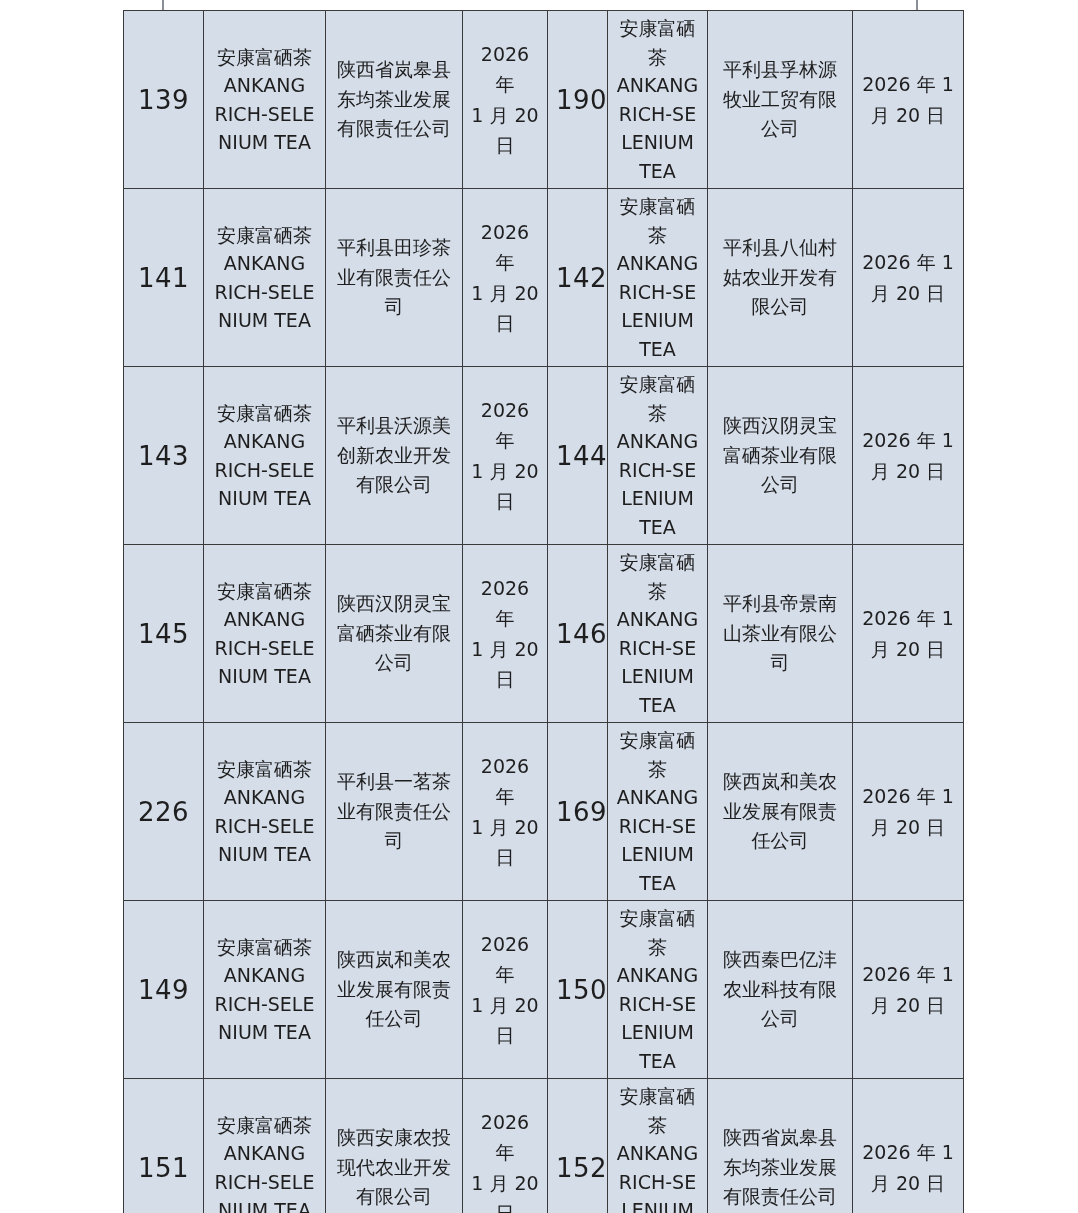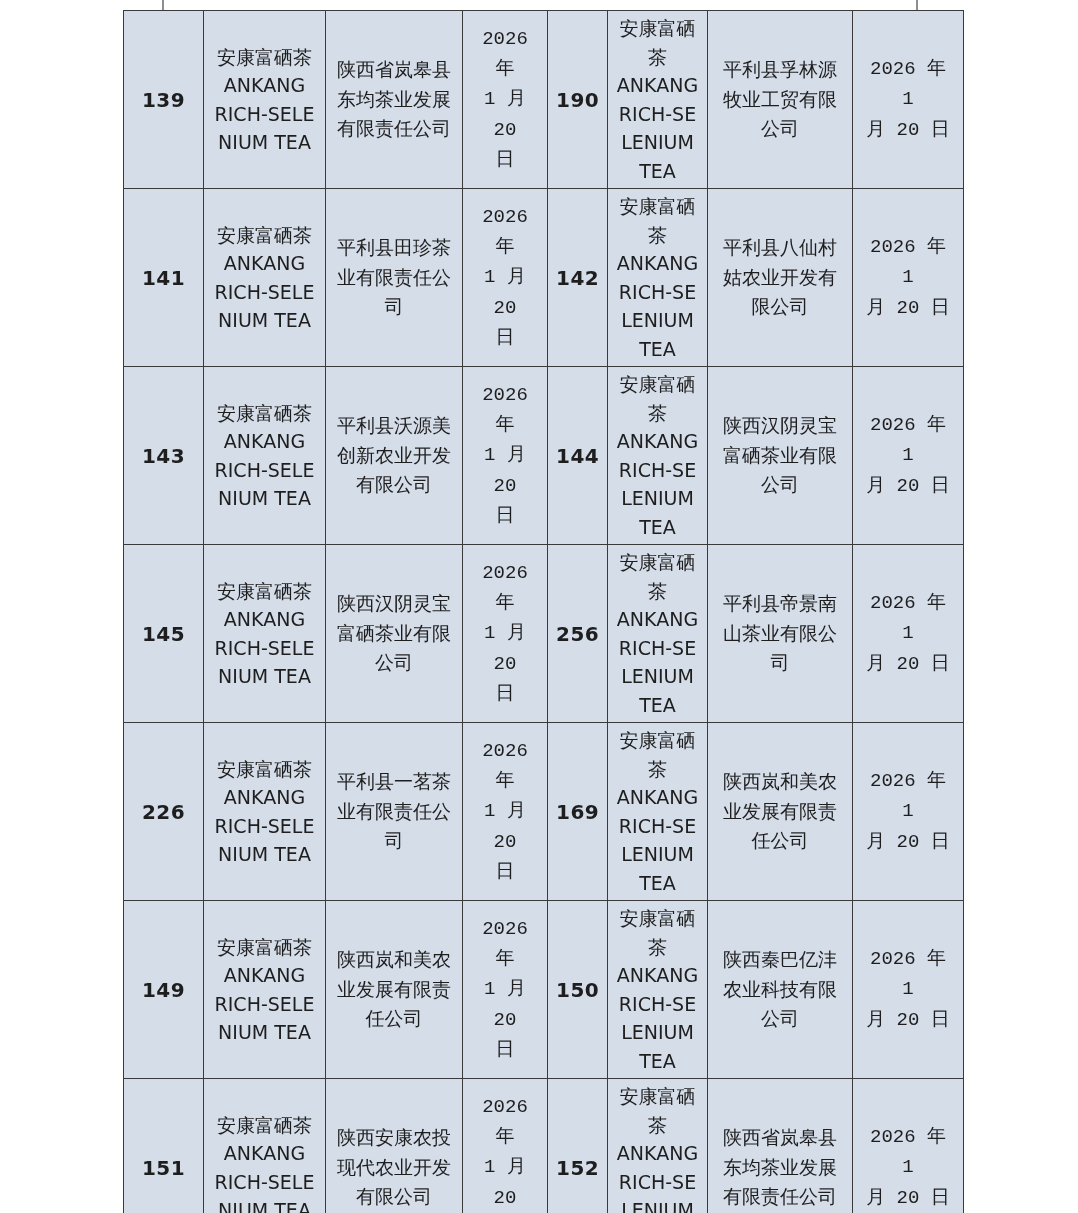"2026 年" .date { font-family: Liberation Mono, monospace -> none }
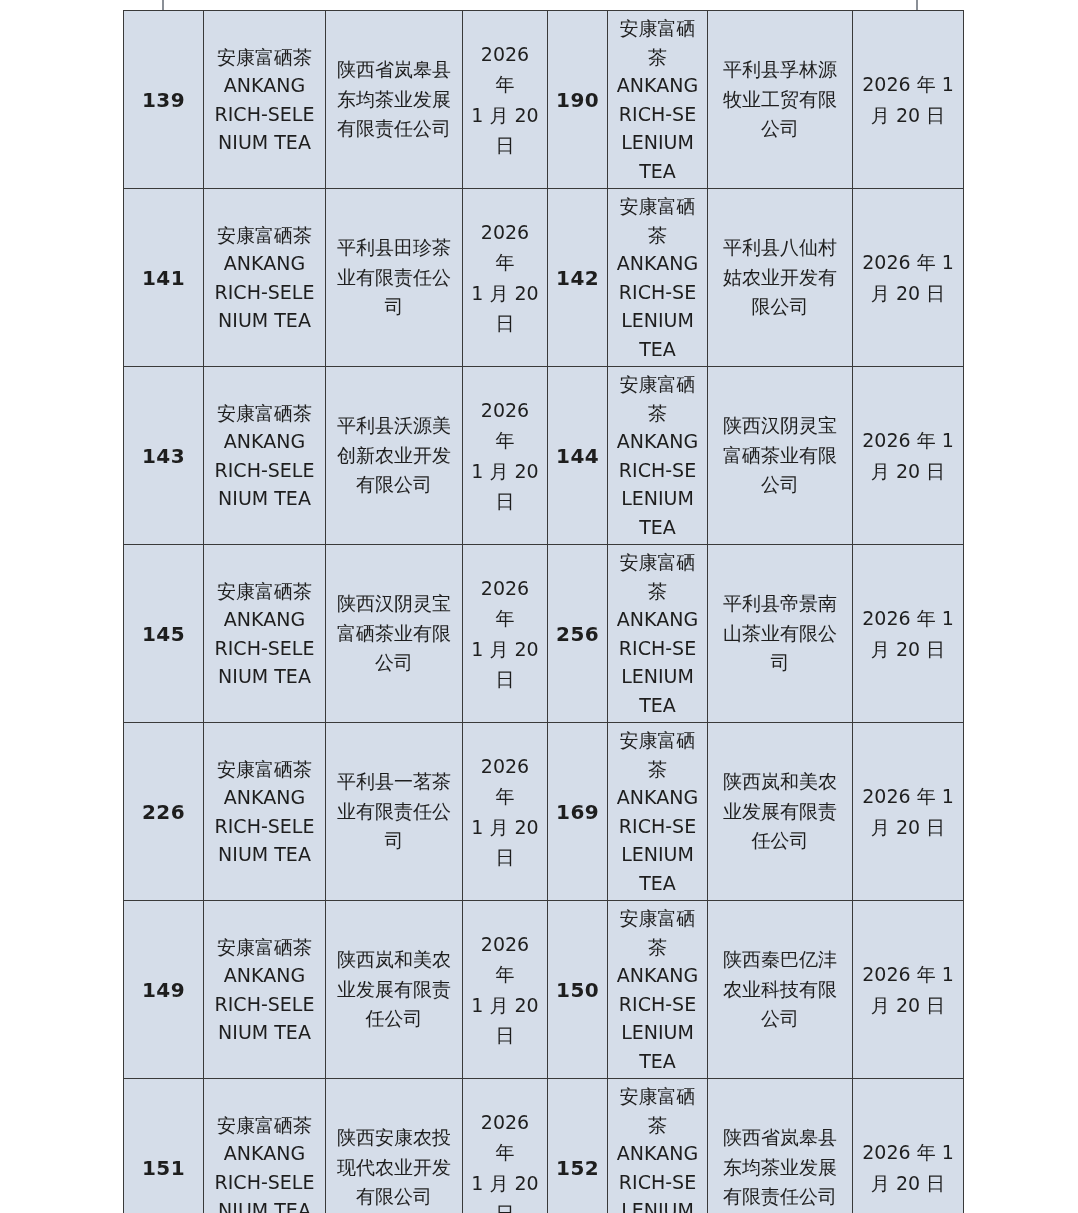"139" .no { font-size: 20px -> 26px; font-weight: bold -> none }
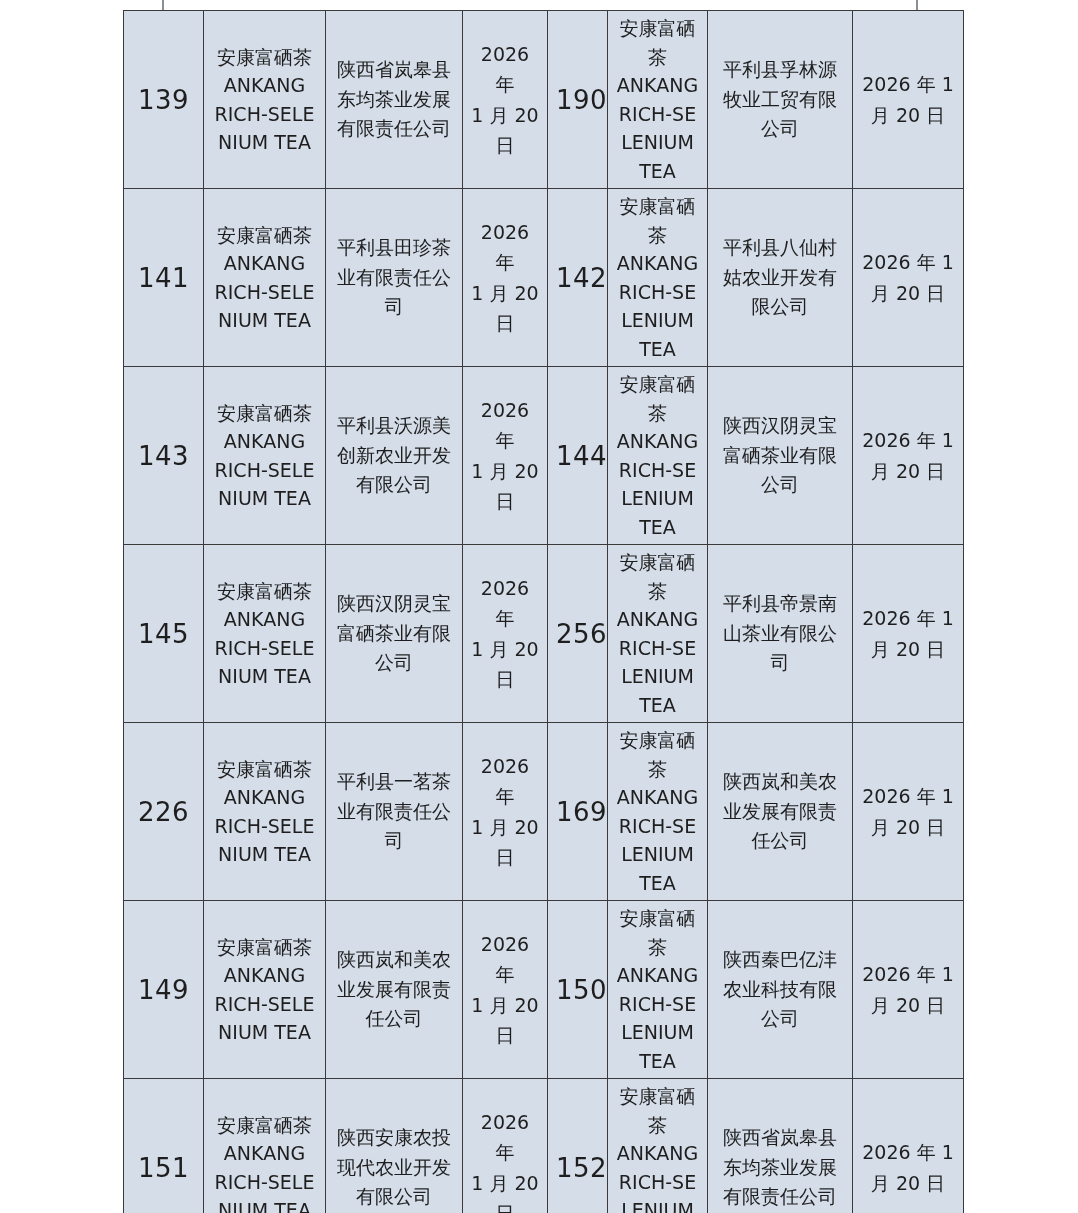"256" td.no { text: 256 -> 146 }
